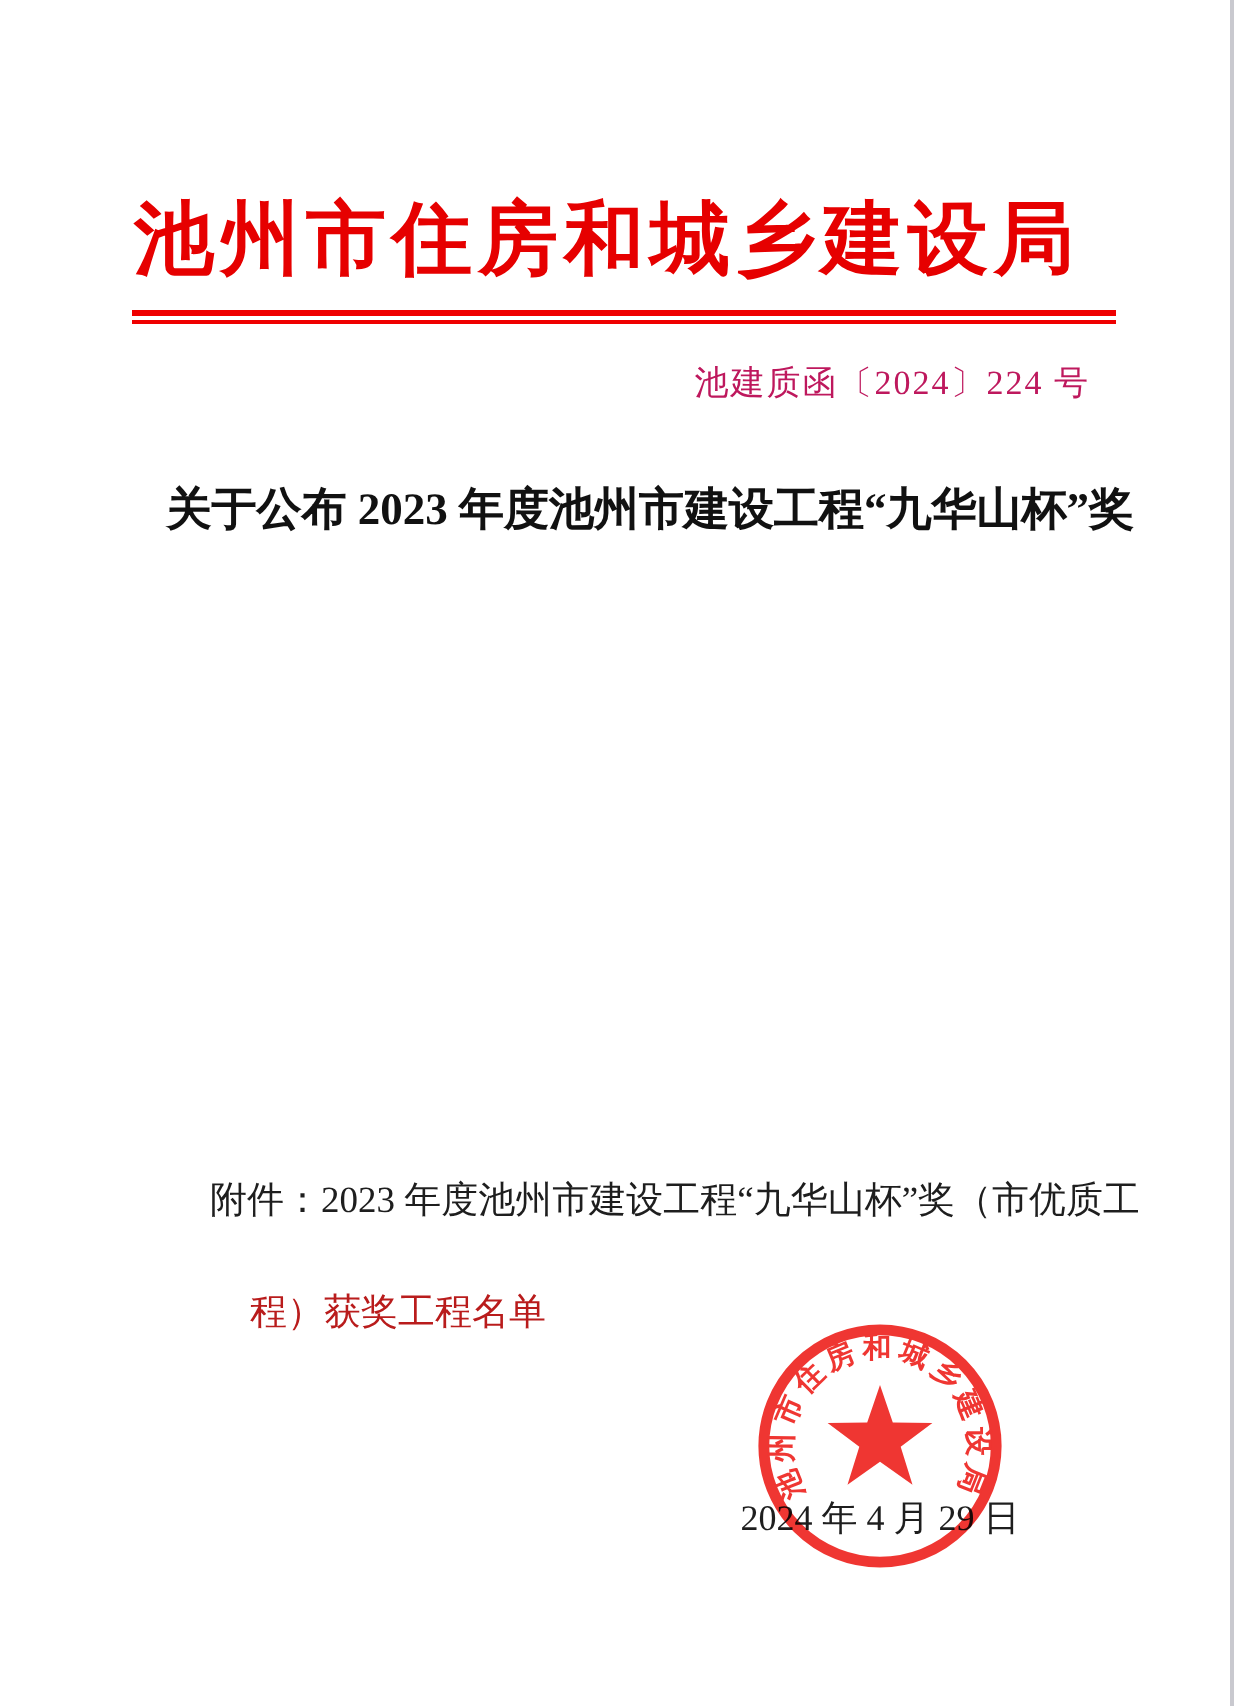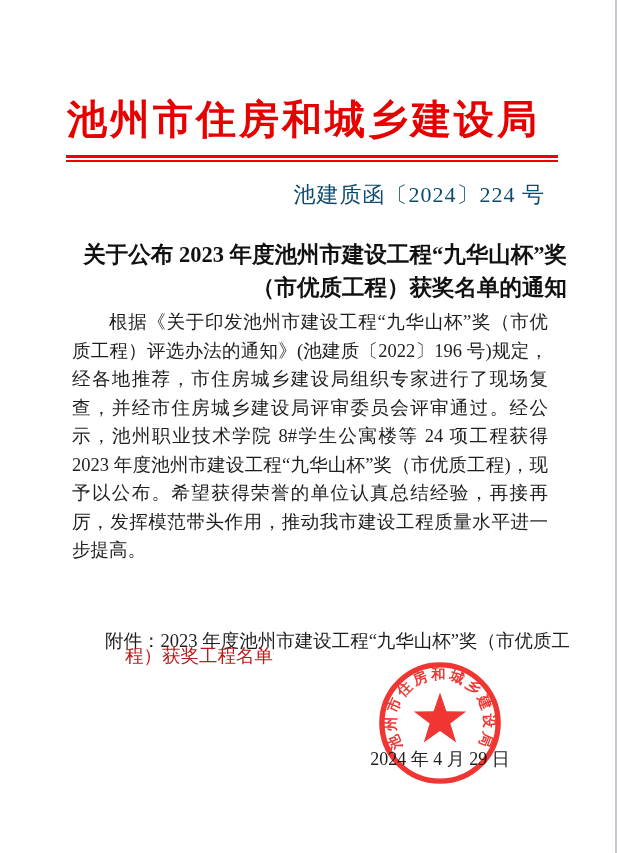"池建质函〔2024〕224 号" .doc-number { color: #0c4a6e -> #be185d; font-size: 22px -> 17px }
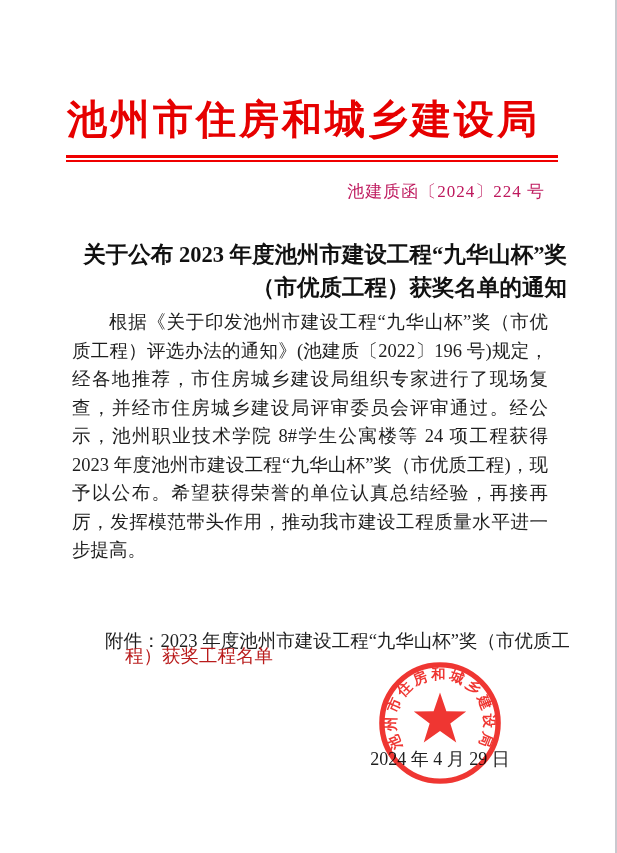"（市优质工程）获奖名单的通知" div { html: <div>（市优质工程）获奖名单的通知</div> -> none }
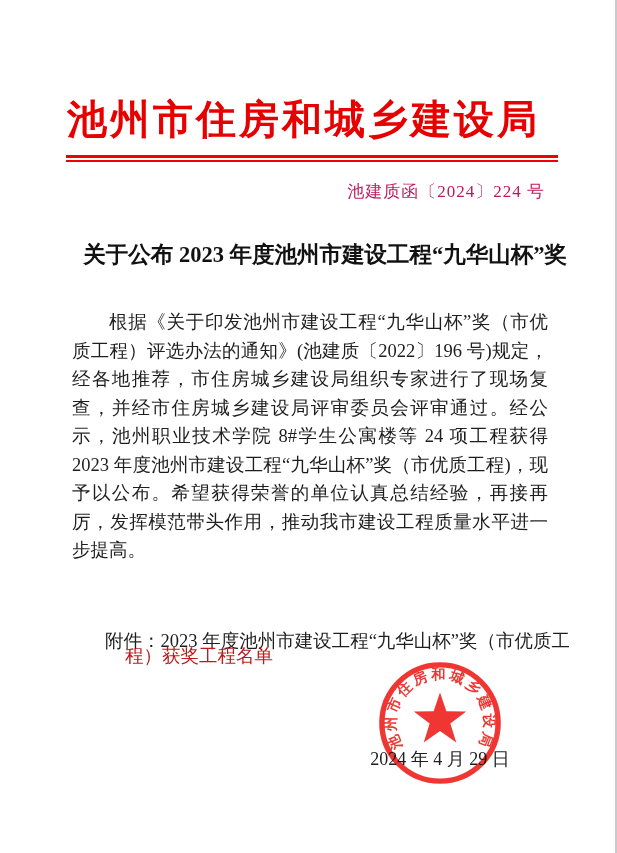"根据《关于印发池州市建设工程“九华山杯”奖（市优质工程）评选办法的通知》(池建质" p.indent { html: <p>根据《关于印发池州市建设工程“九华山杯”奖（市优质工程）评选办法的通知》(池建质〔2022〕196 号)规定，经各地推荐，市住房城乡建设局组织专家进行了现场复查，并经市住房城乡建设局评审委员会评审通过。经公示，池州职业技术学院 8#学生公寓楼等 24 项工程获得 2023 年度池州市建设工程“九华山杯”奖（市优质工程)，现予以公布。希望获得荣誉的单位认真总结经验，再接再厉，发挥模范带头作用，推动我市建设工程质量水平进一步提高。</p> -> none }
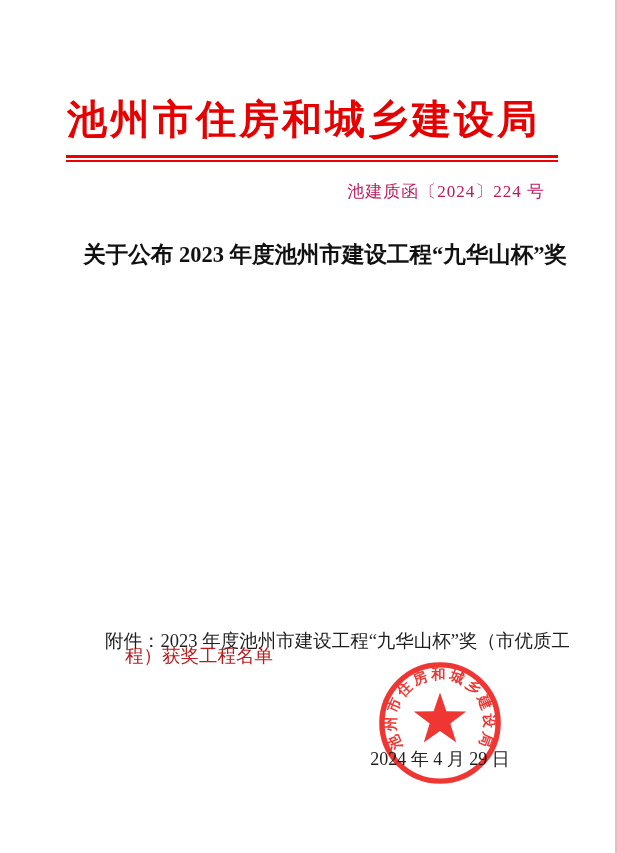"附件：2023 年度池州市建设工程“九华山杯”奖（市优质工" .attachment-line1 { top: 628px -> 587px }
